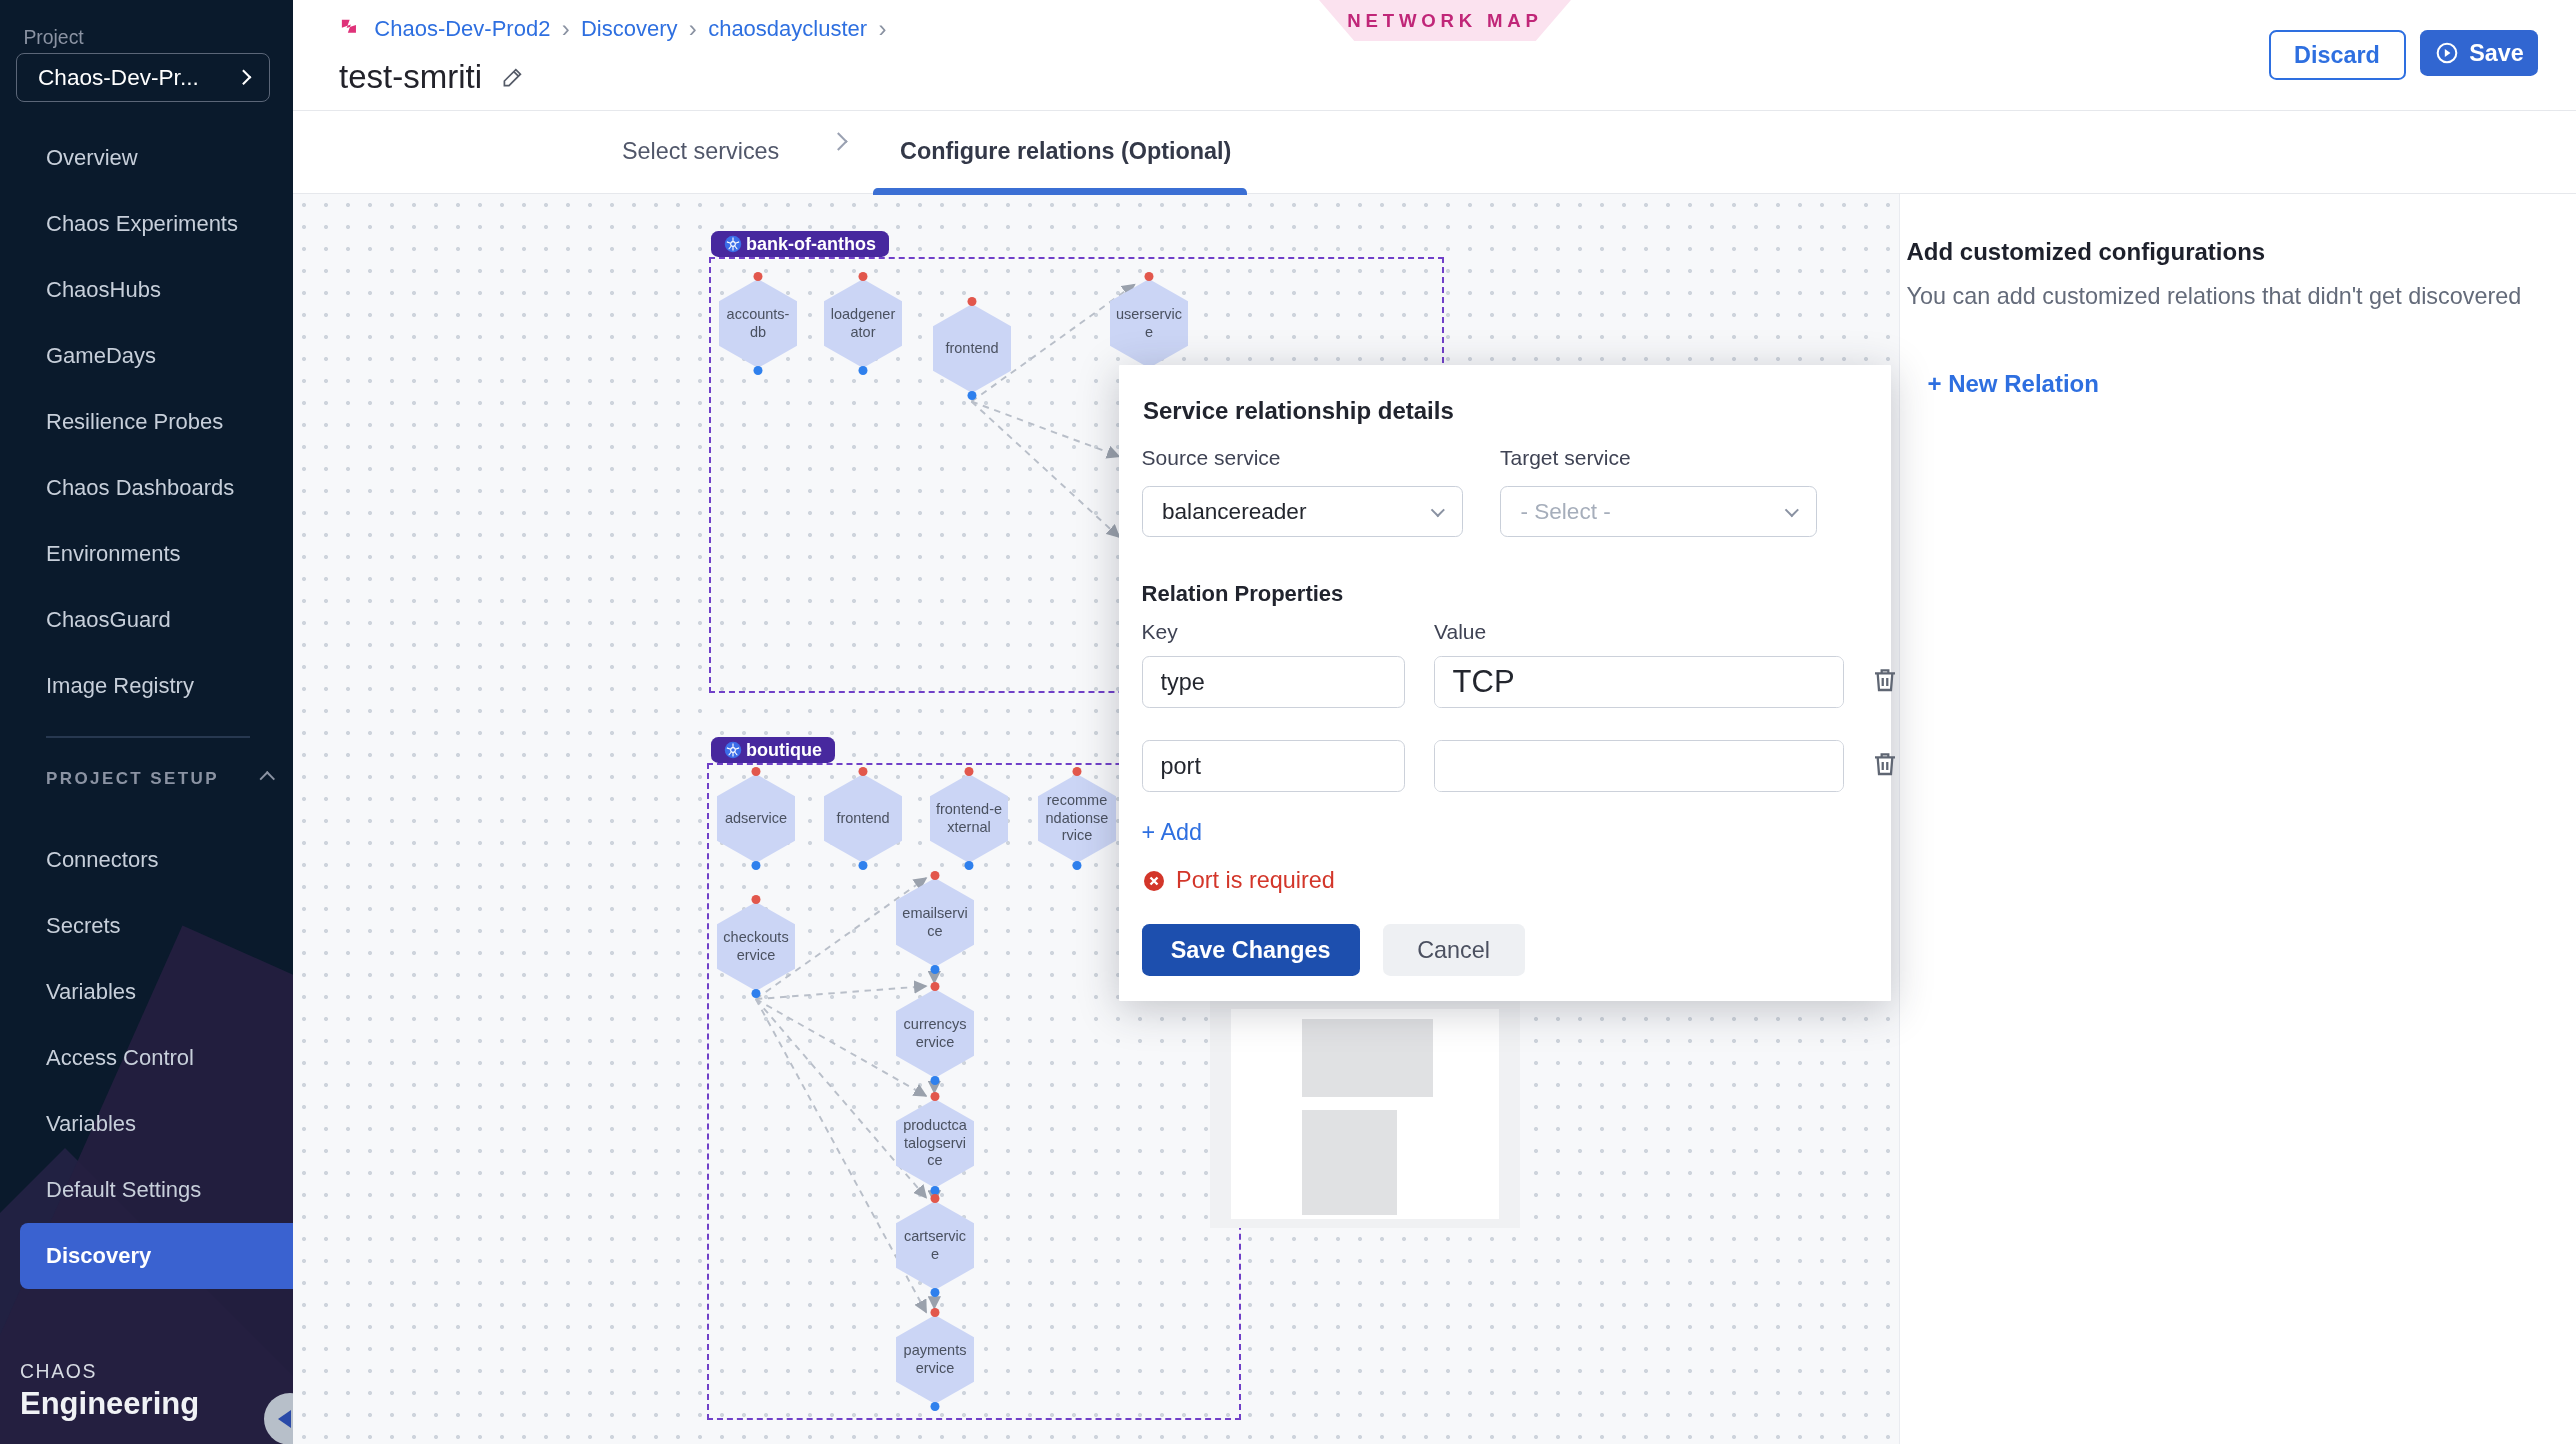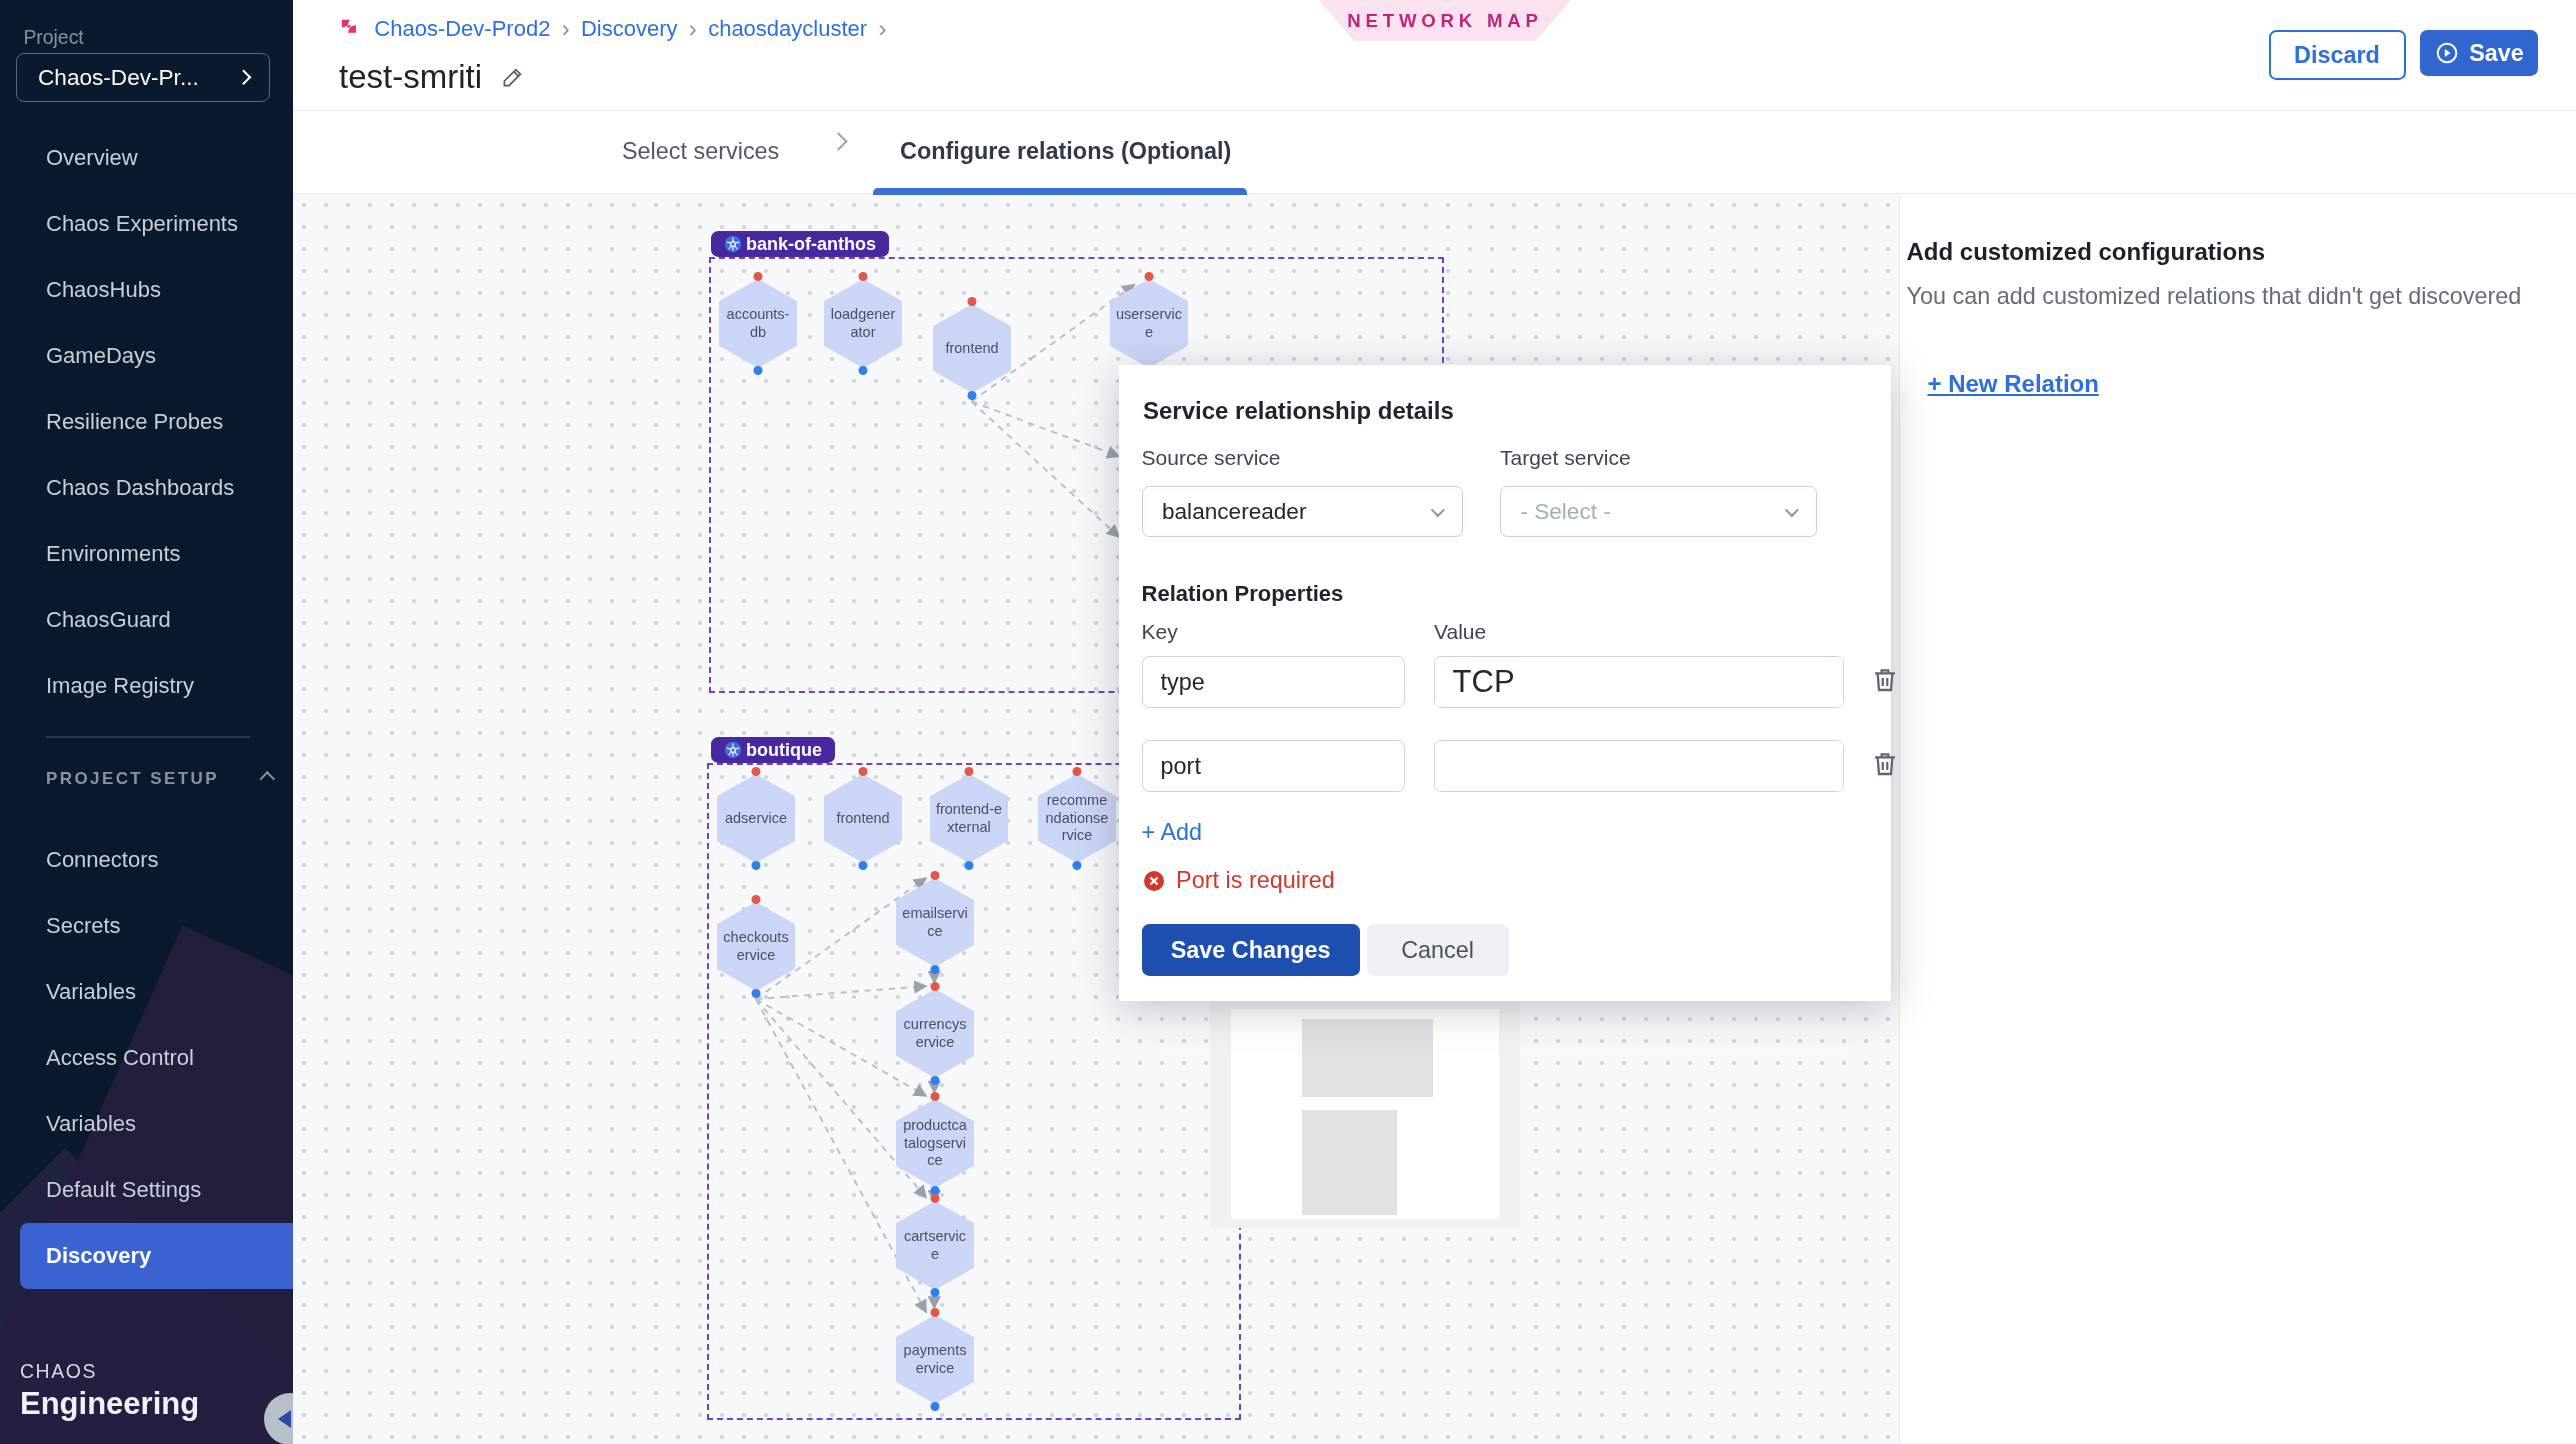"+ New Relation" .rp-new { text-decoration: underline -> none }
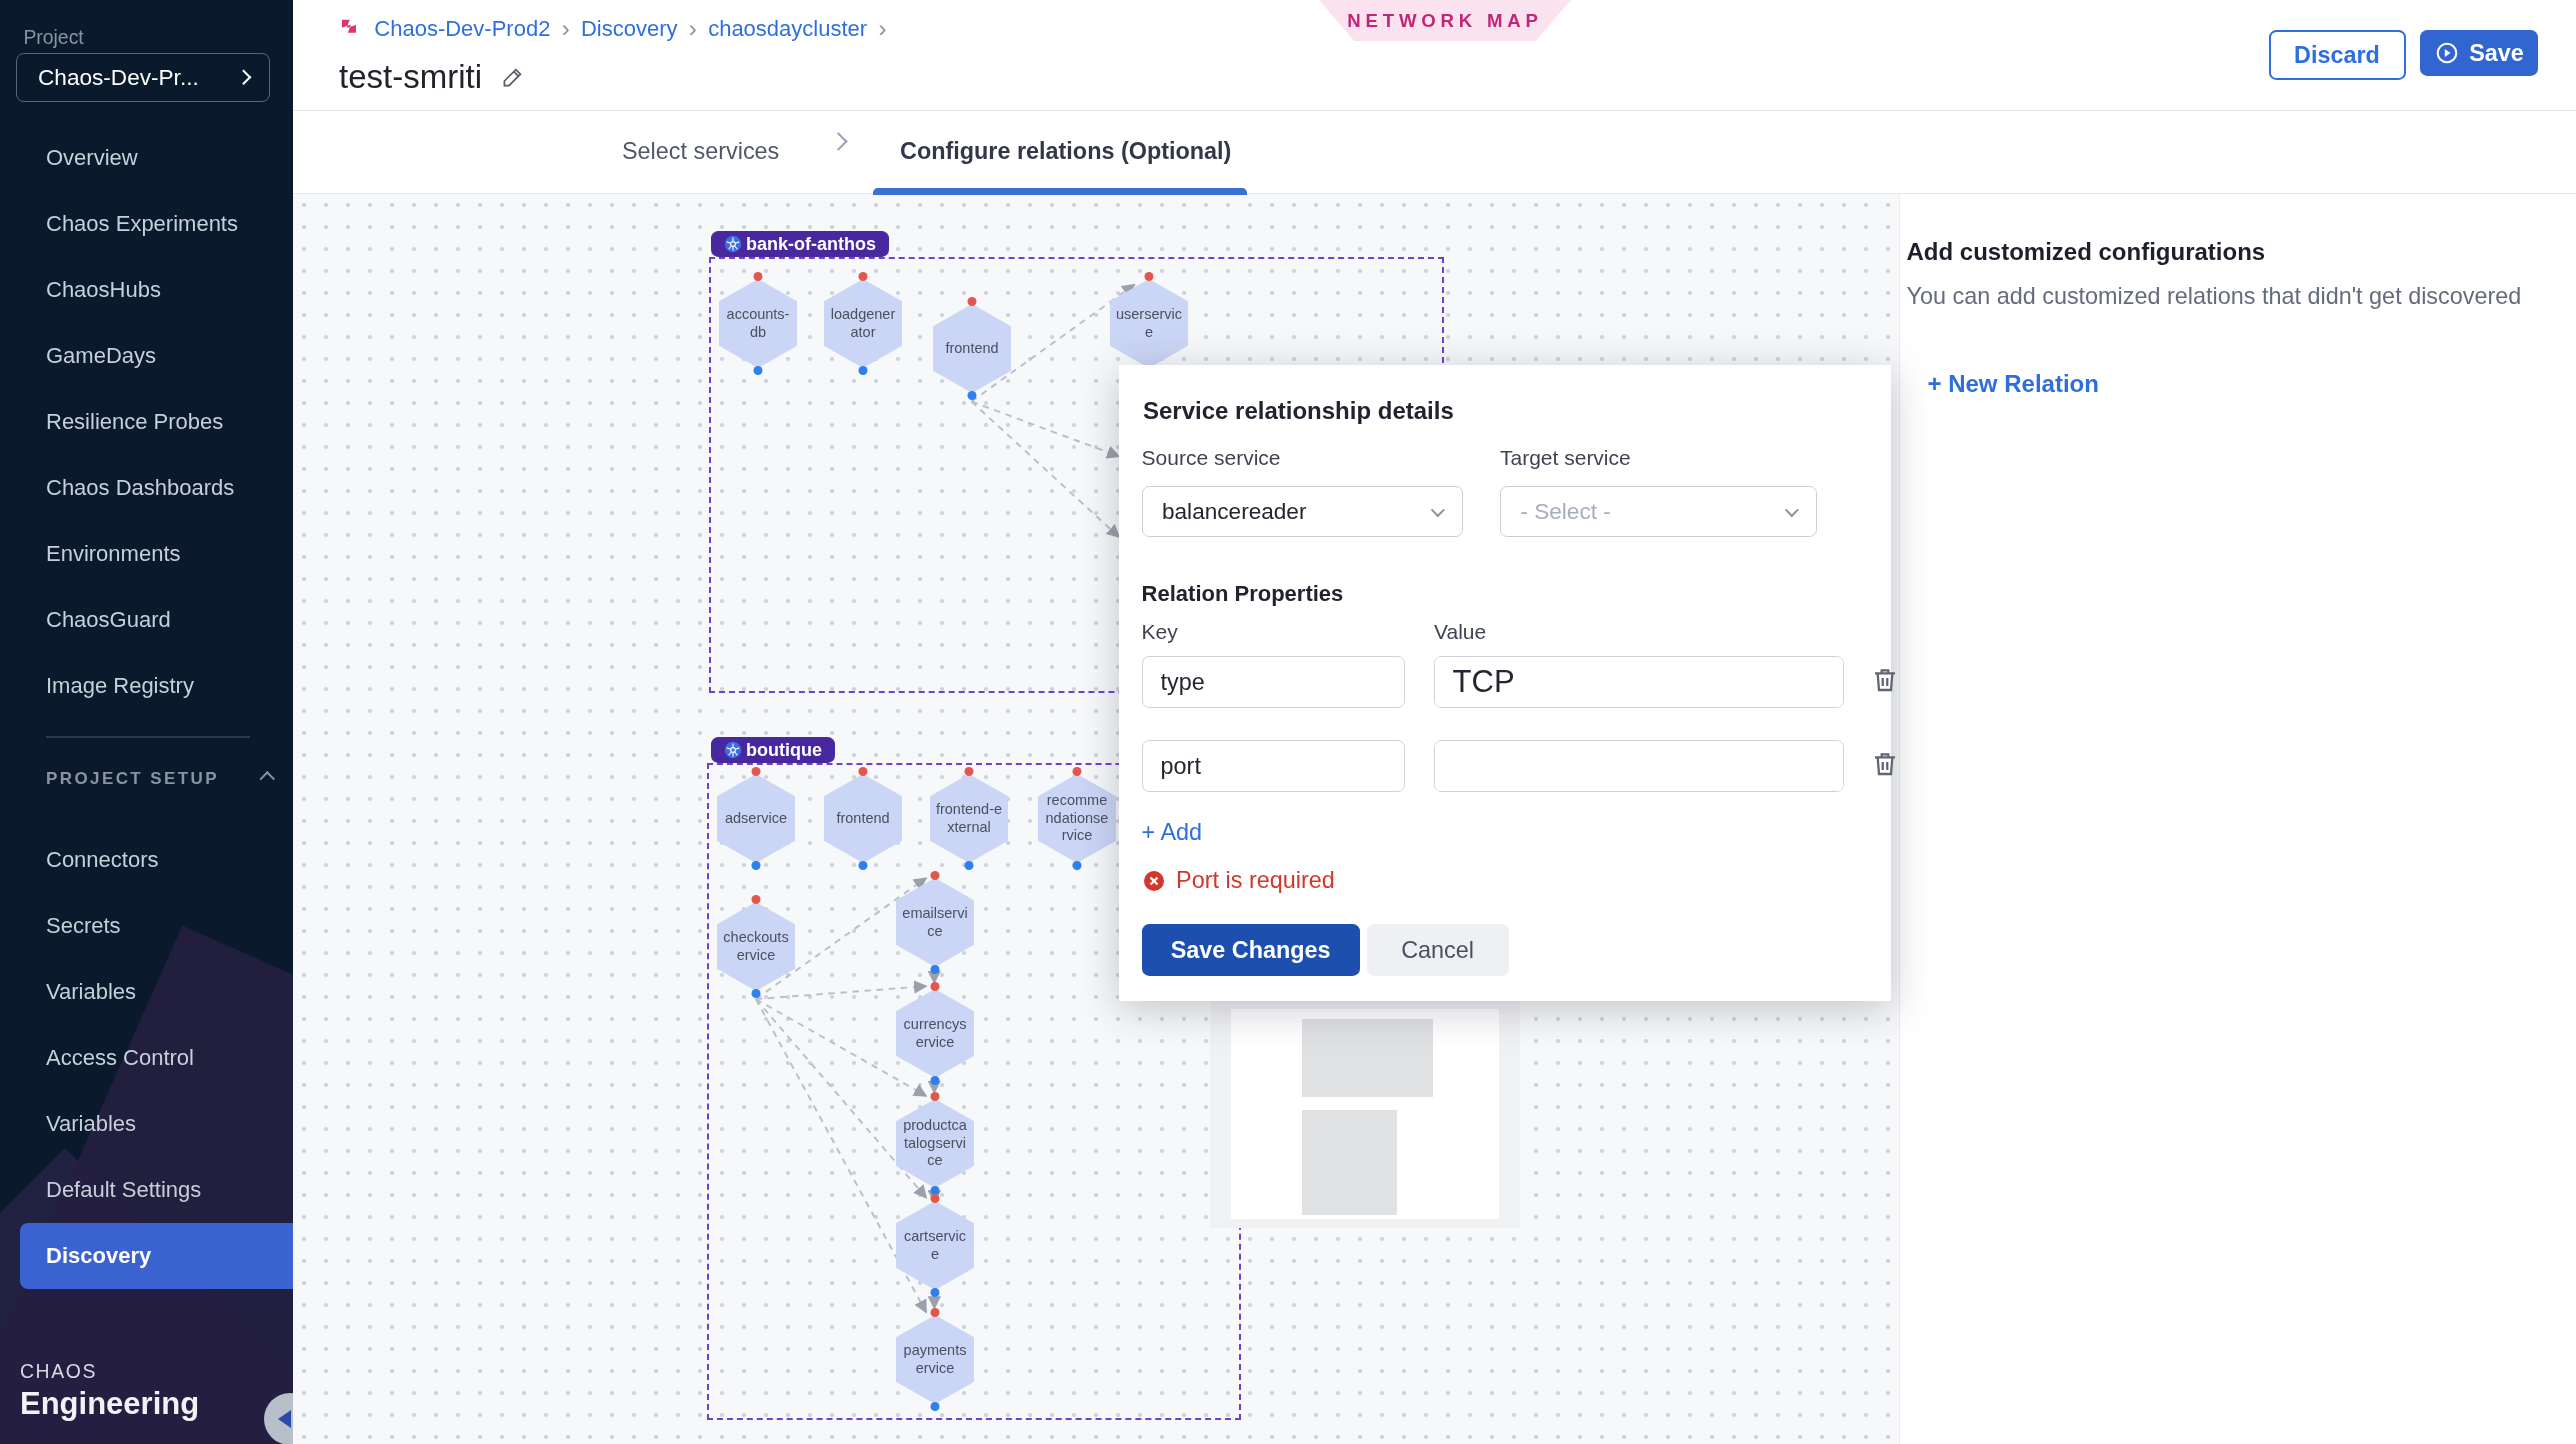"Save Changes" .m-actions { gap: 7px -> 23px }
